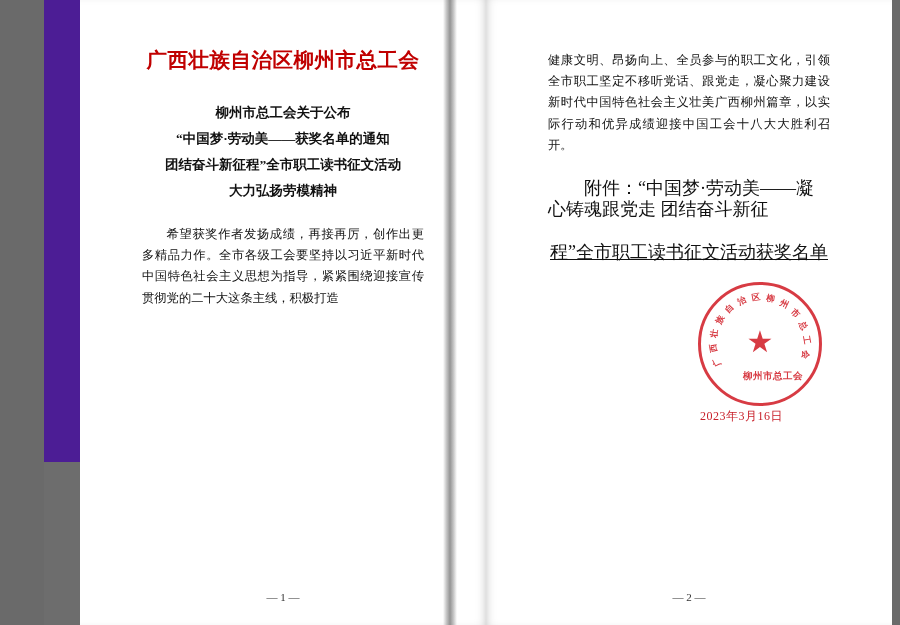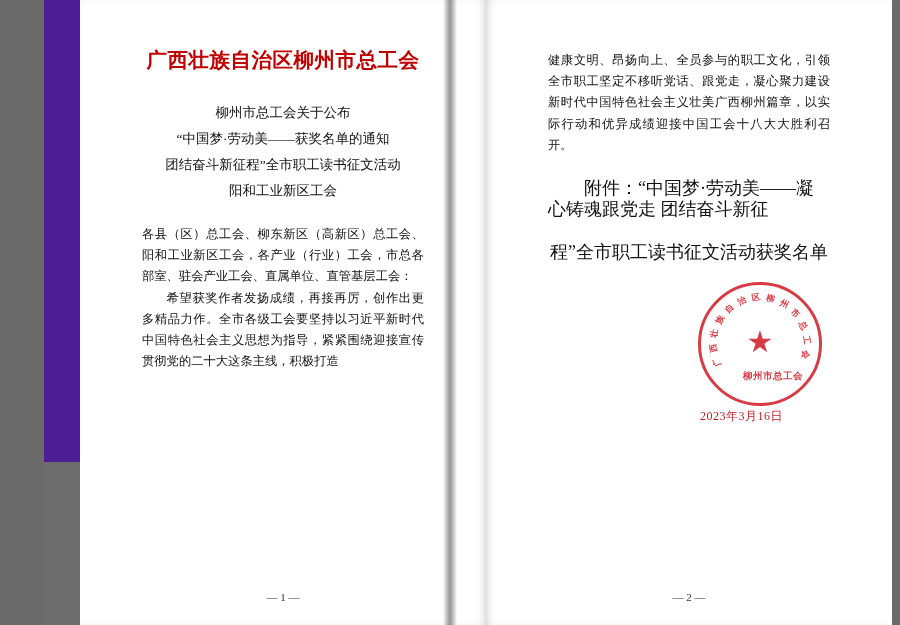"柳州市总工会关于公布" .title-block { font-weight: normal -> bold }
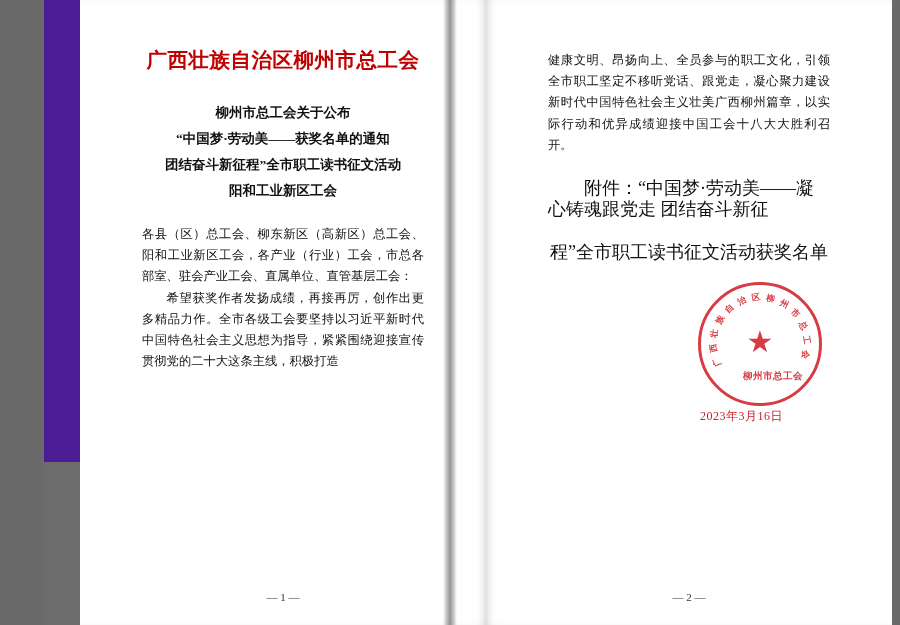"阳和工业新区工会" span.title-line { text: 阳和工业新区工会 -> 大力弘扬劳模精神 }
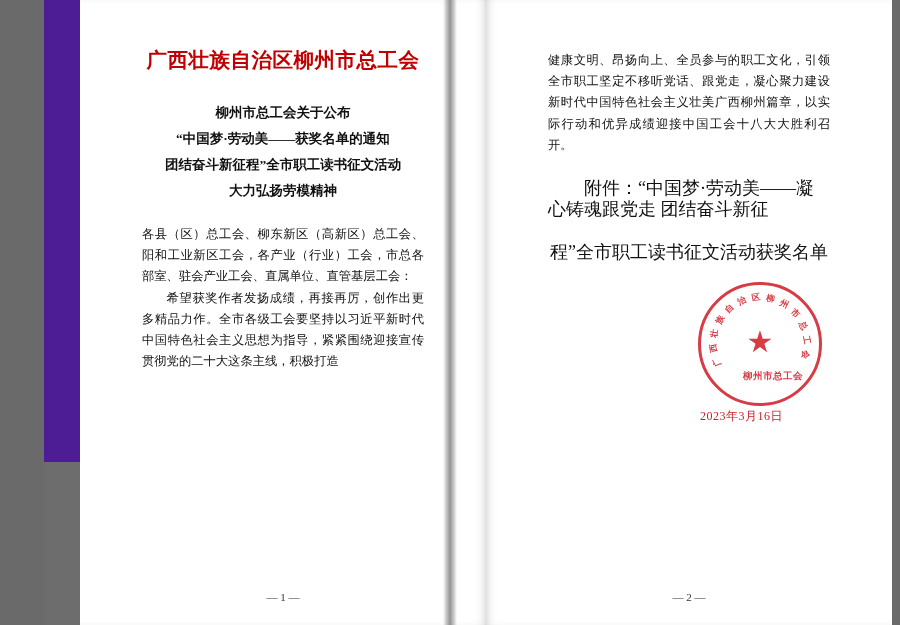"各县（区）总工会、柳东新区（高新区）总工会、阳和工业新区工会，各产业（行业）工会" p { html: <p>各县（区）总工会、柳东新区（高新区）总工会、阳和工业新区工会，各产业（行业）工会，市总各部室、驻会产业工会、直属单位、直管基层工会：</p> -> none }
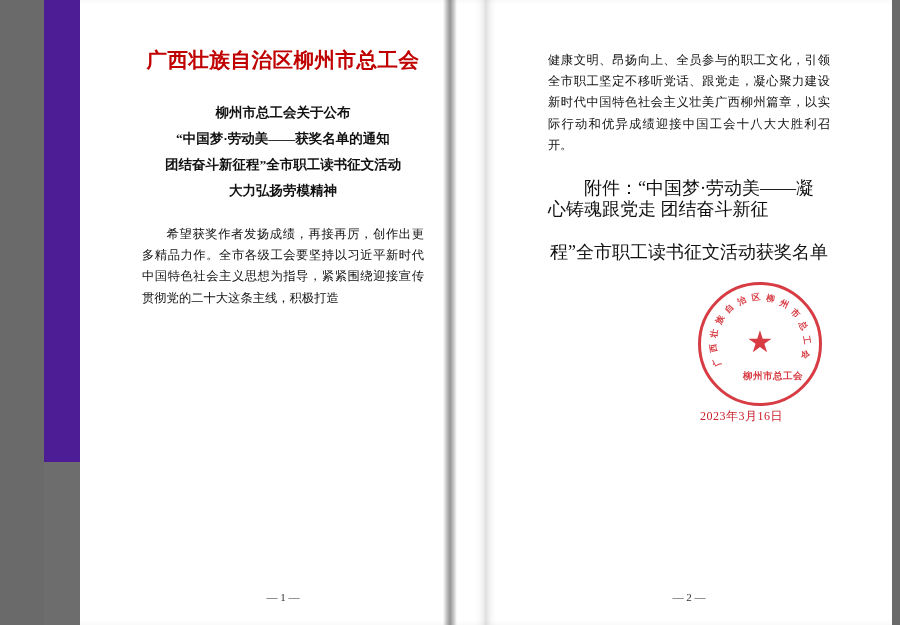"程”全市职工读书征文活动获奖名单" .attach-second { text-decoration: none -> underline }
